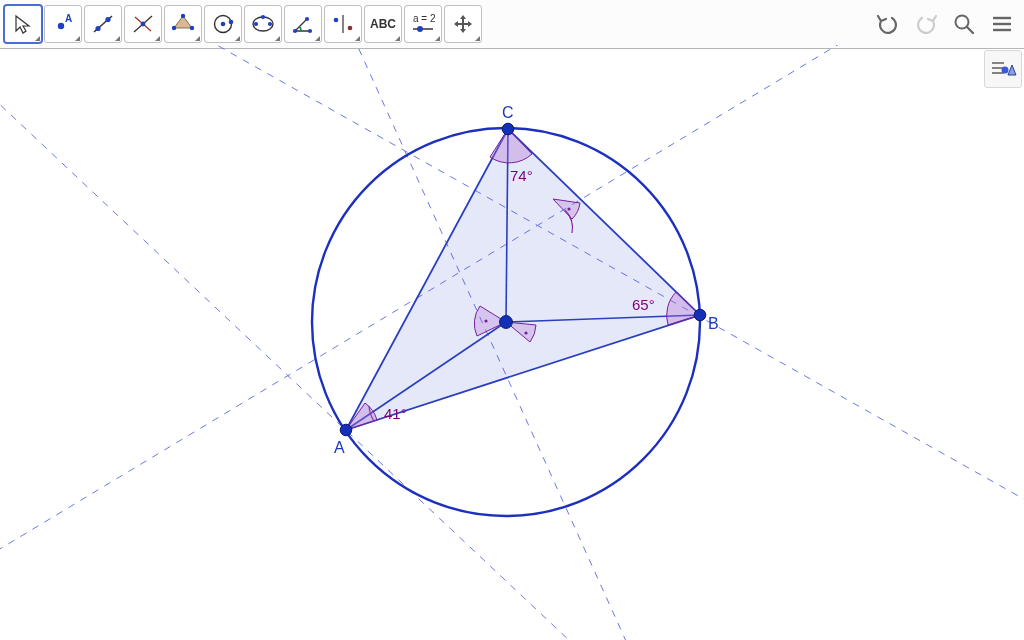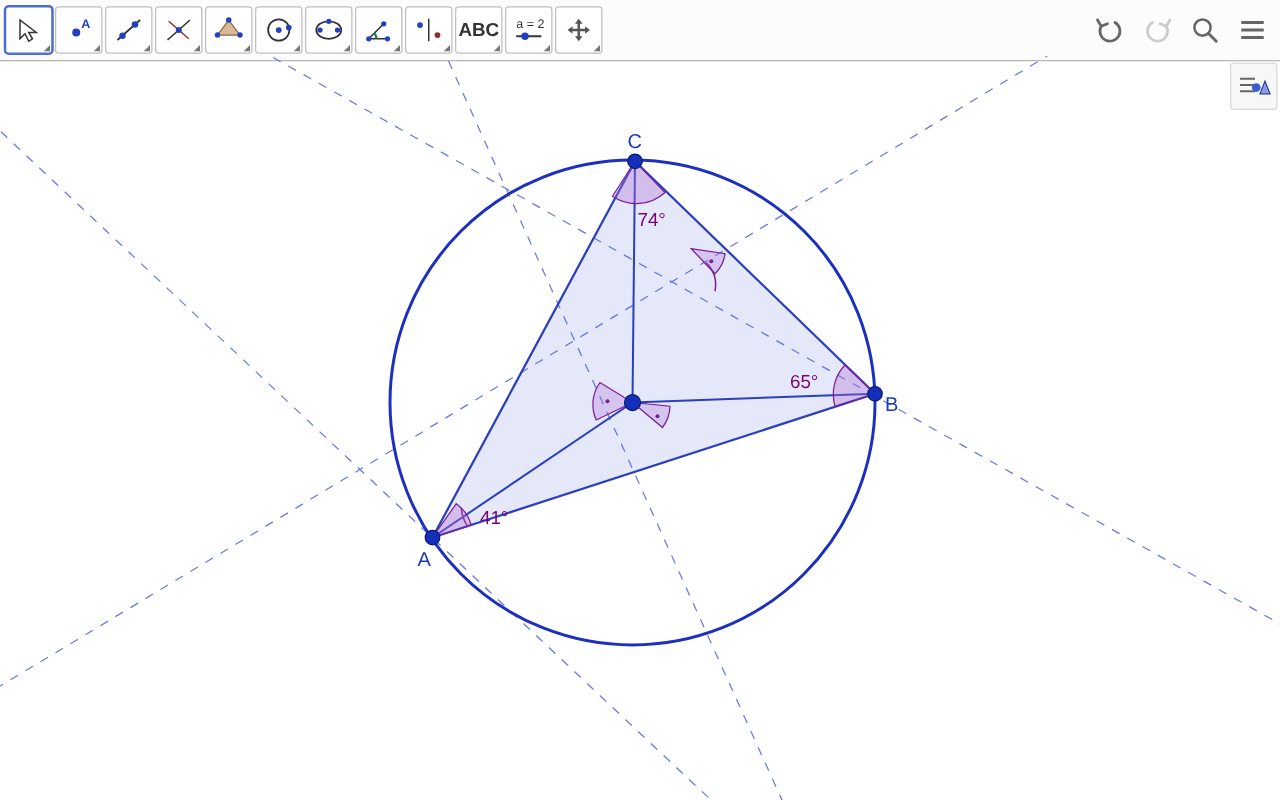"ABC" span { font-size: 15px -> 12px }
